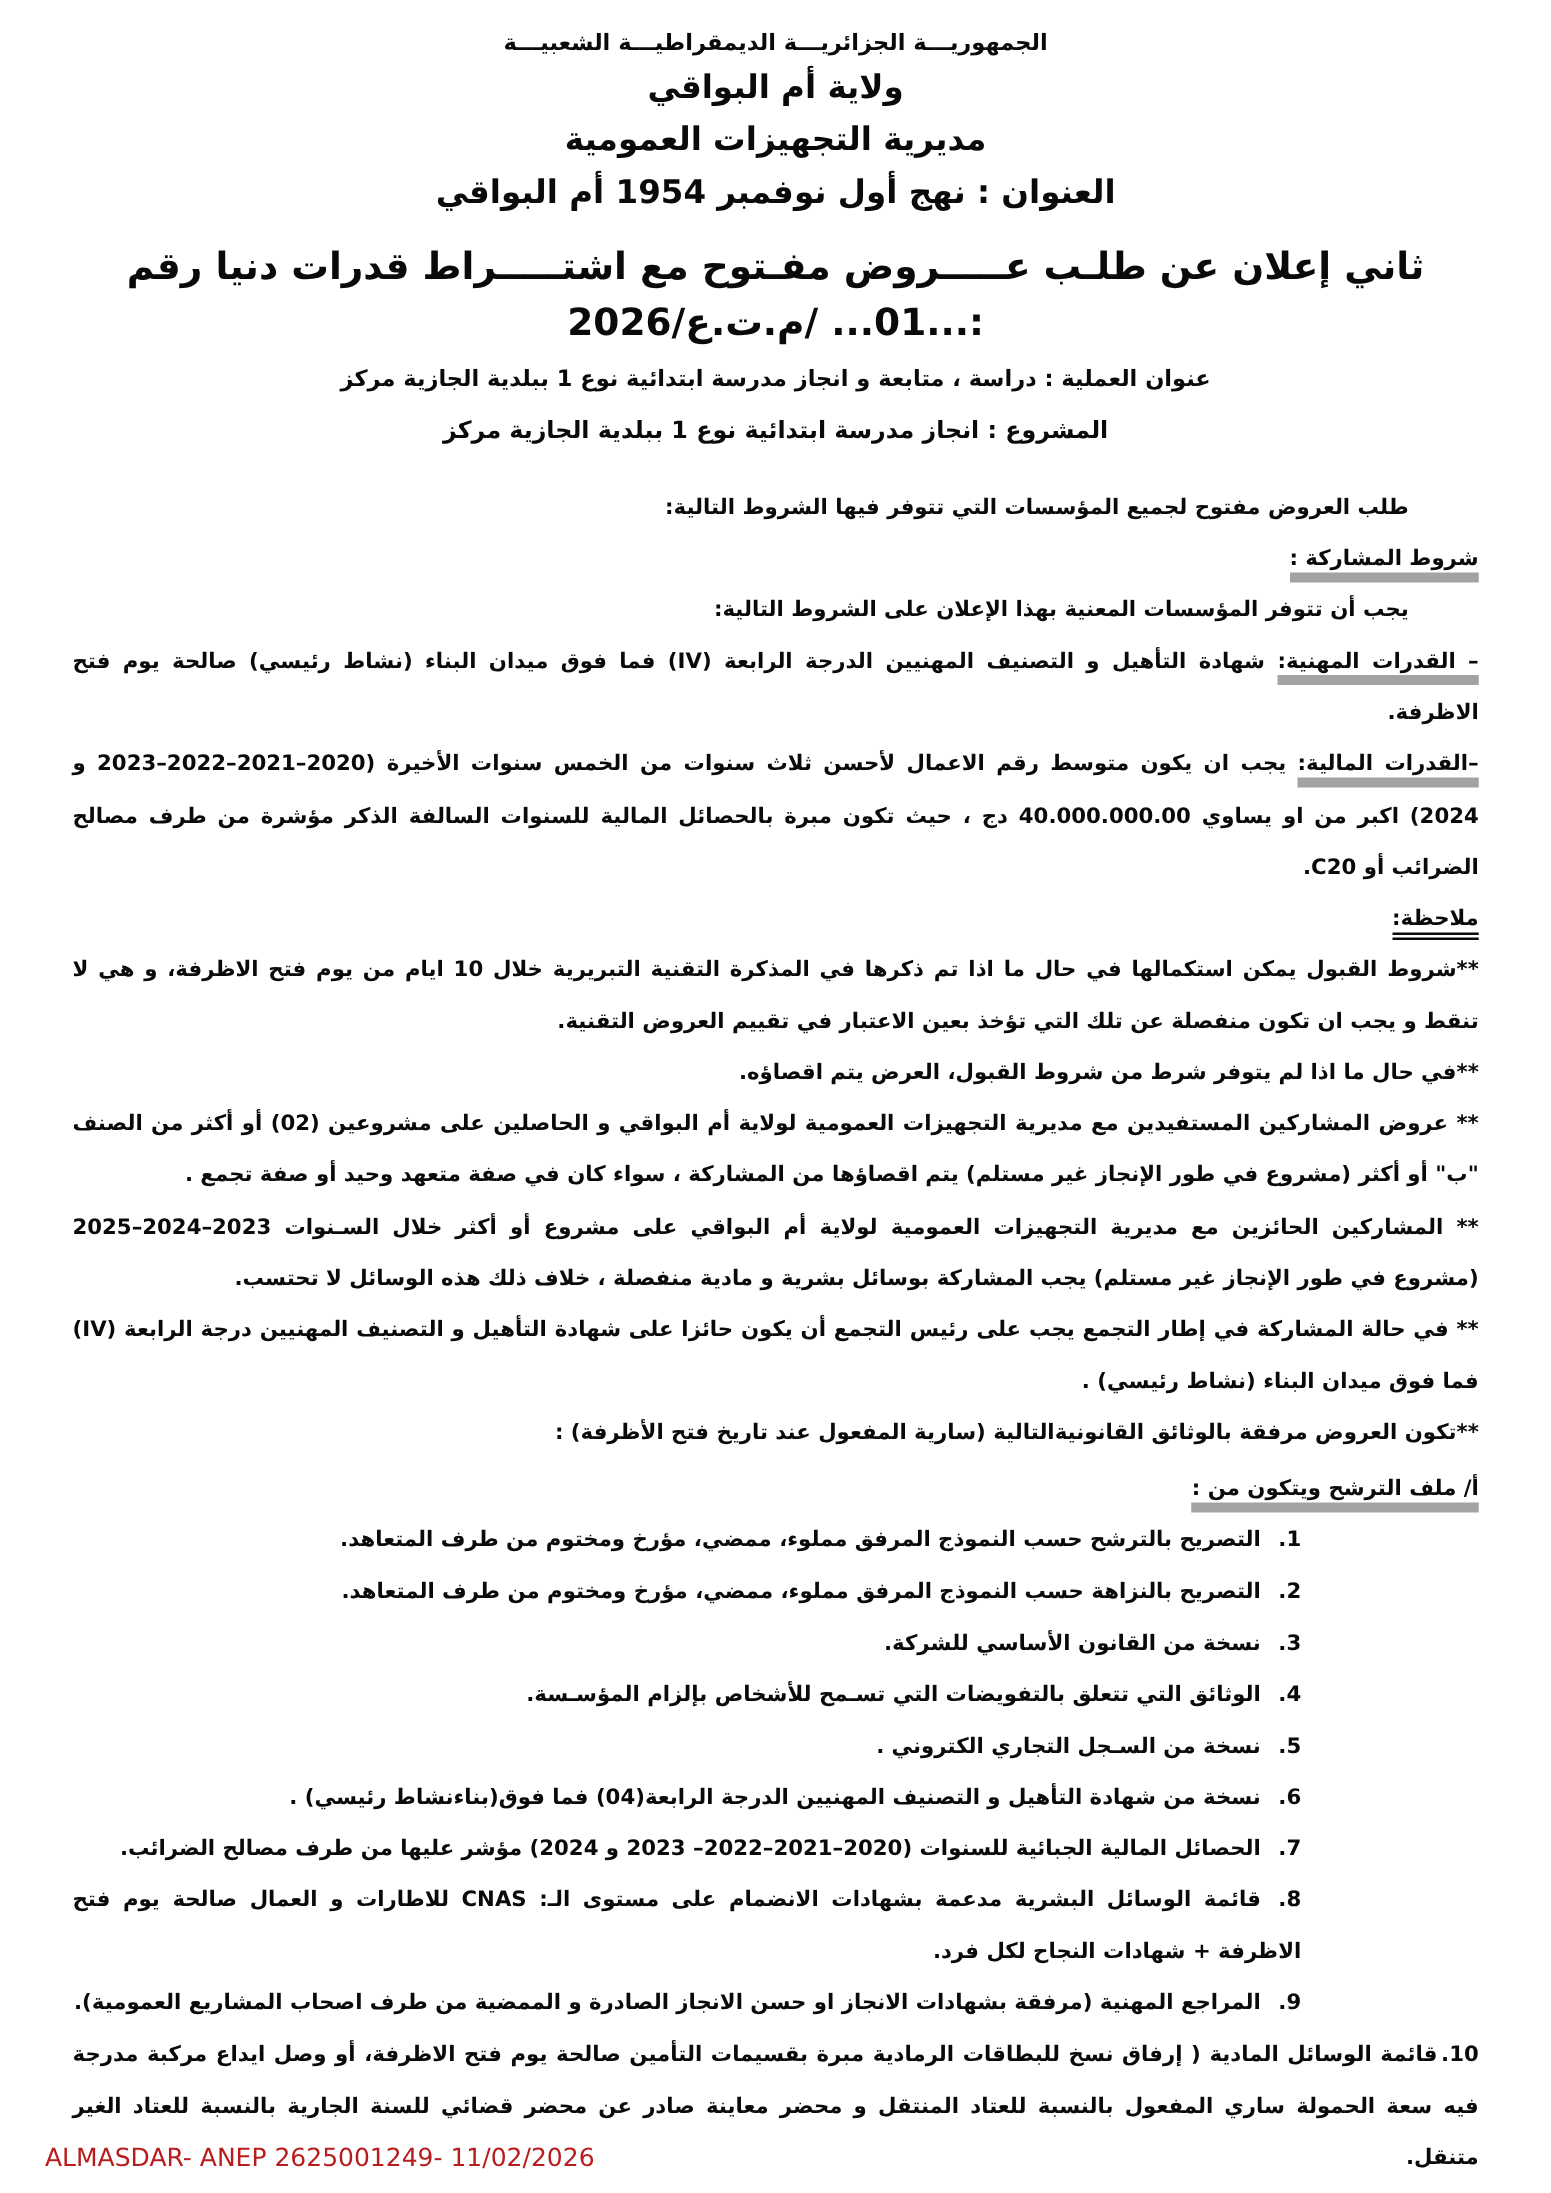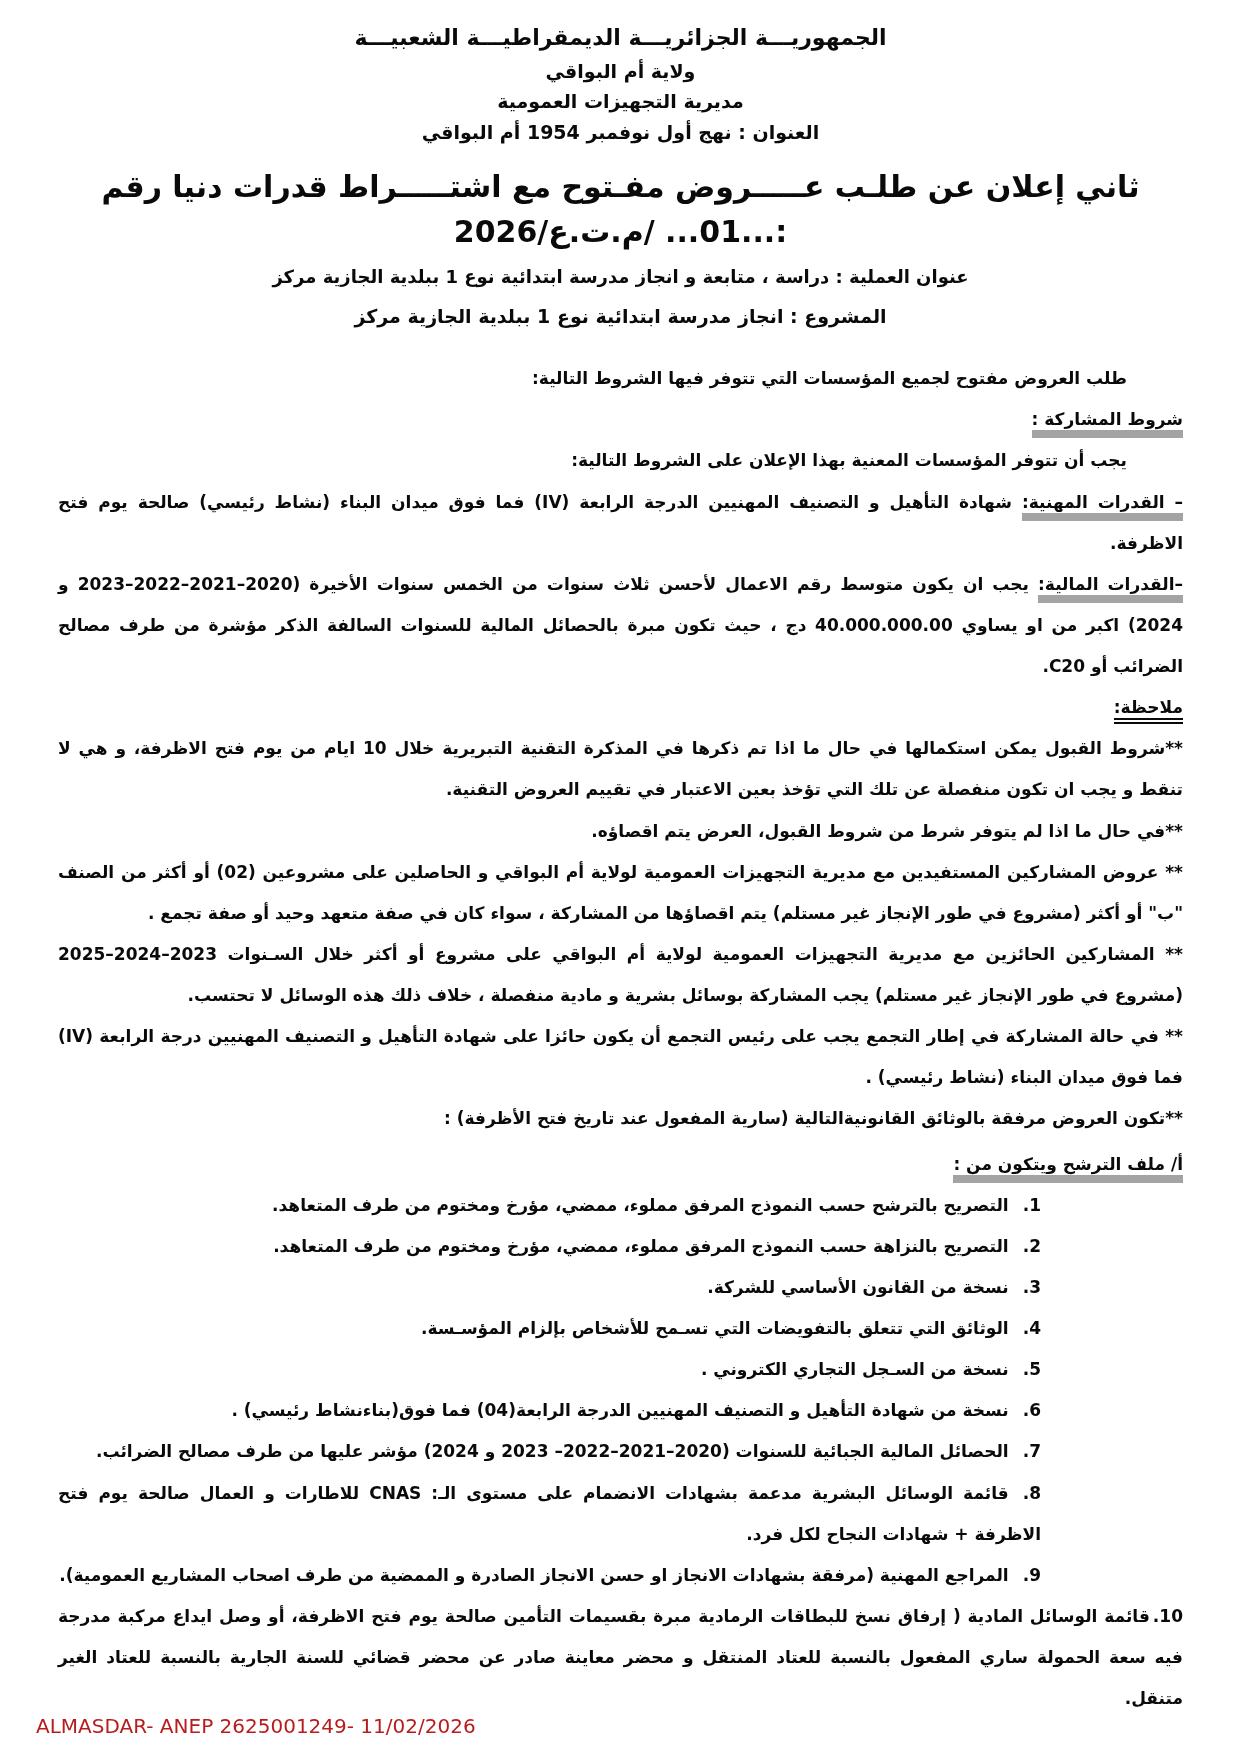"الجمهوريـــة الجزائريـــة الديمقراطيـــة" .doc-header .hl.first { font-size: 22px -> 18px }
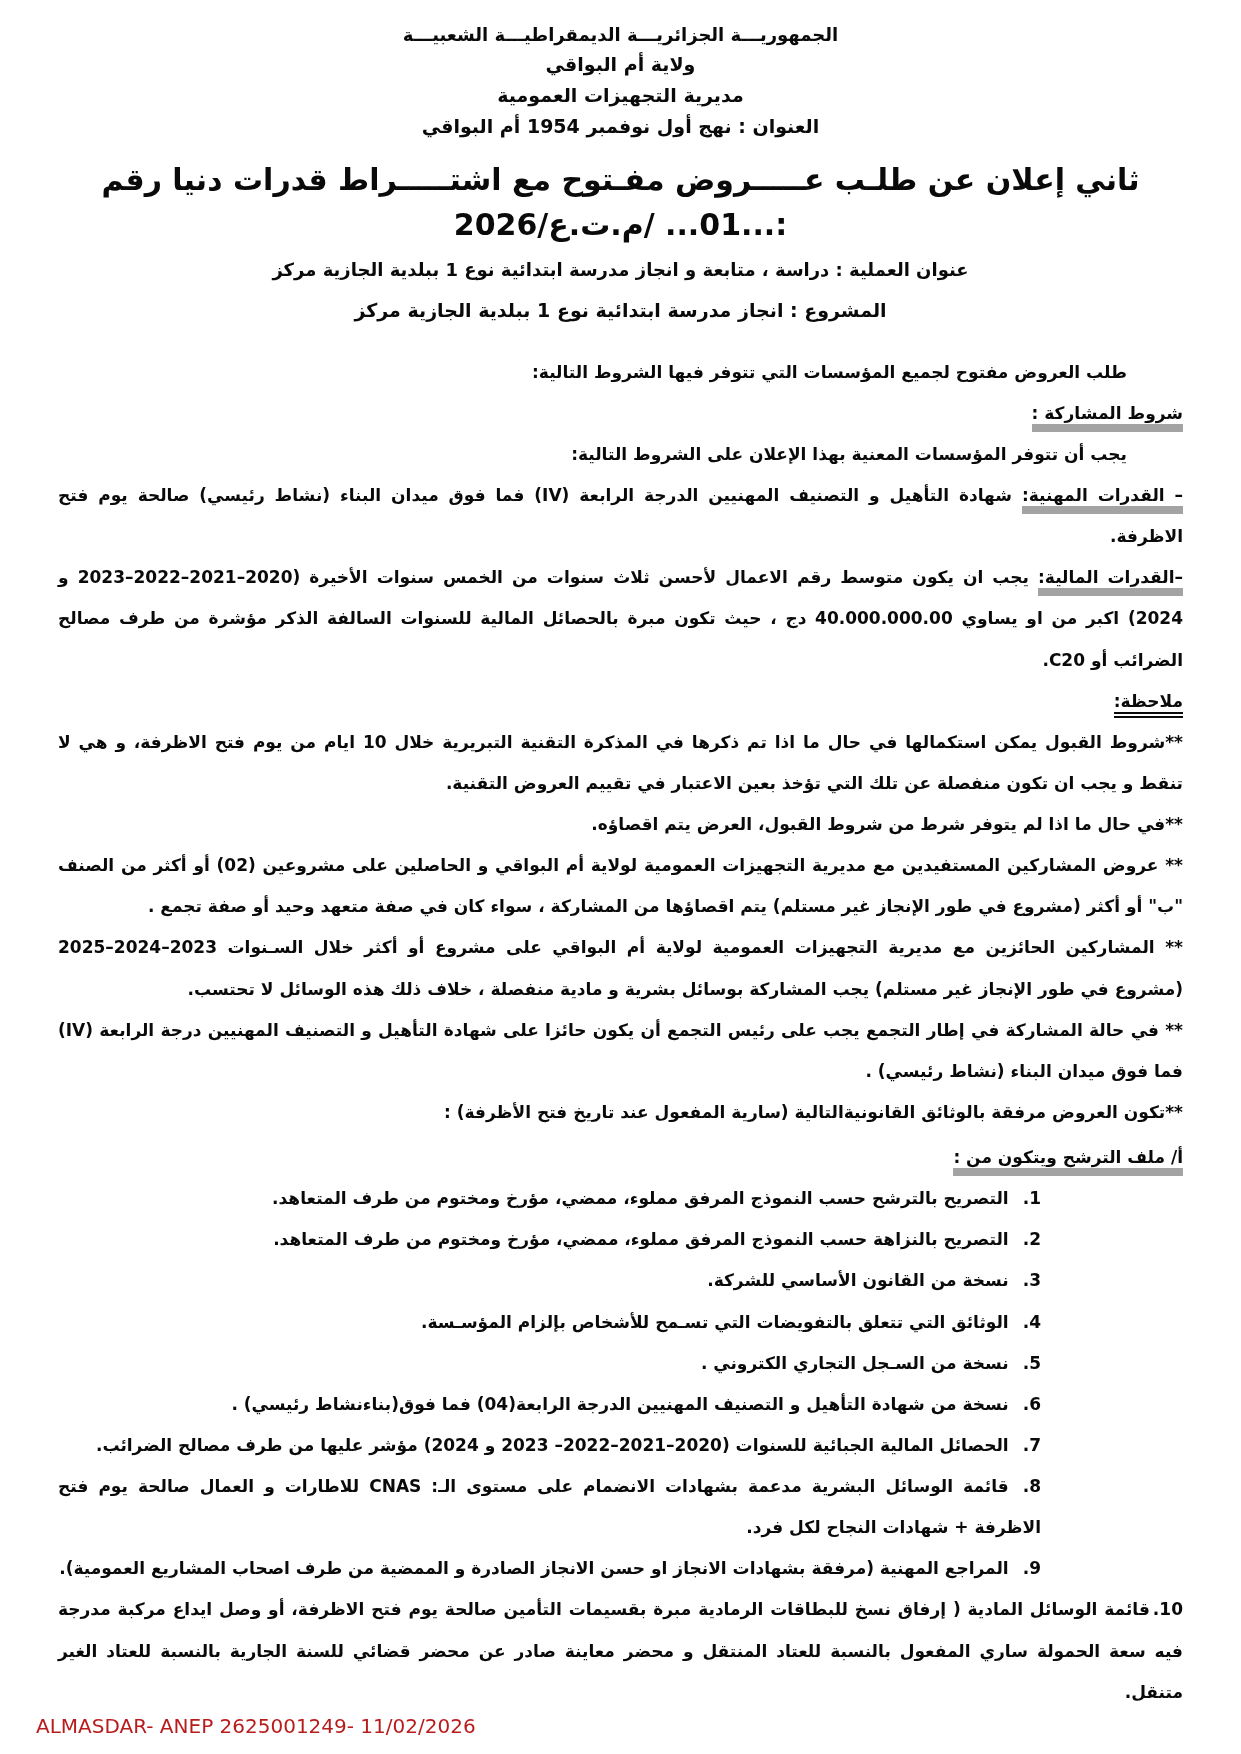"ولاية أم البواقي" .doc-header .hl { font-size: 19px -> 26px }
